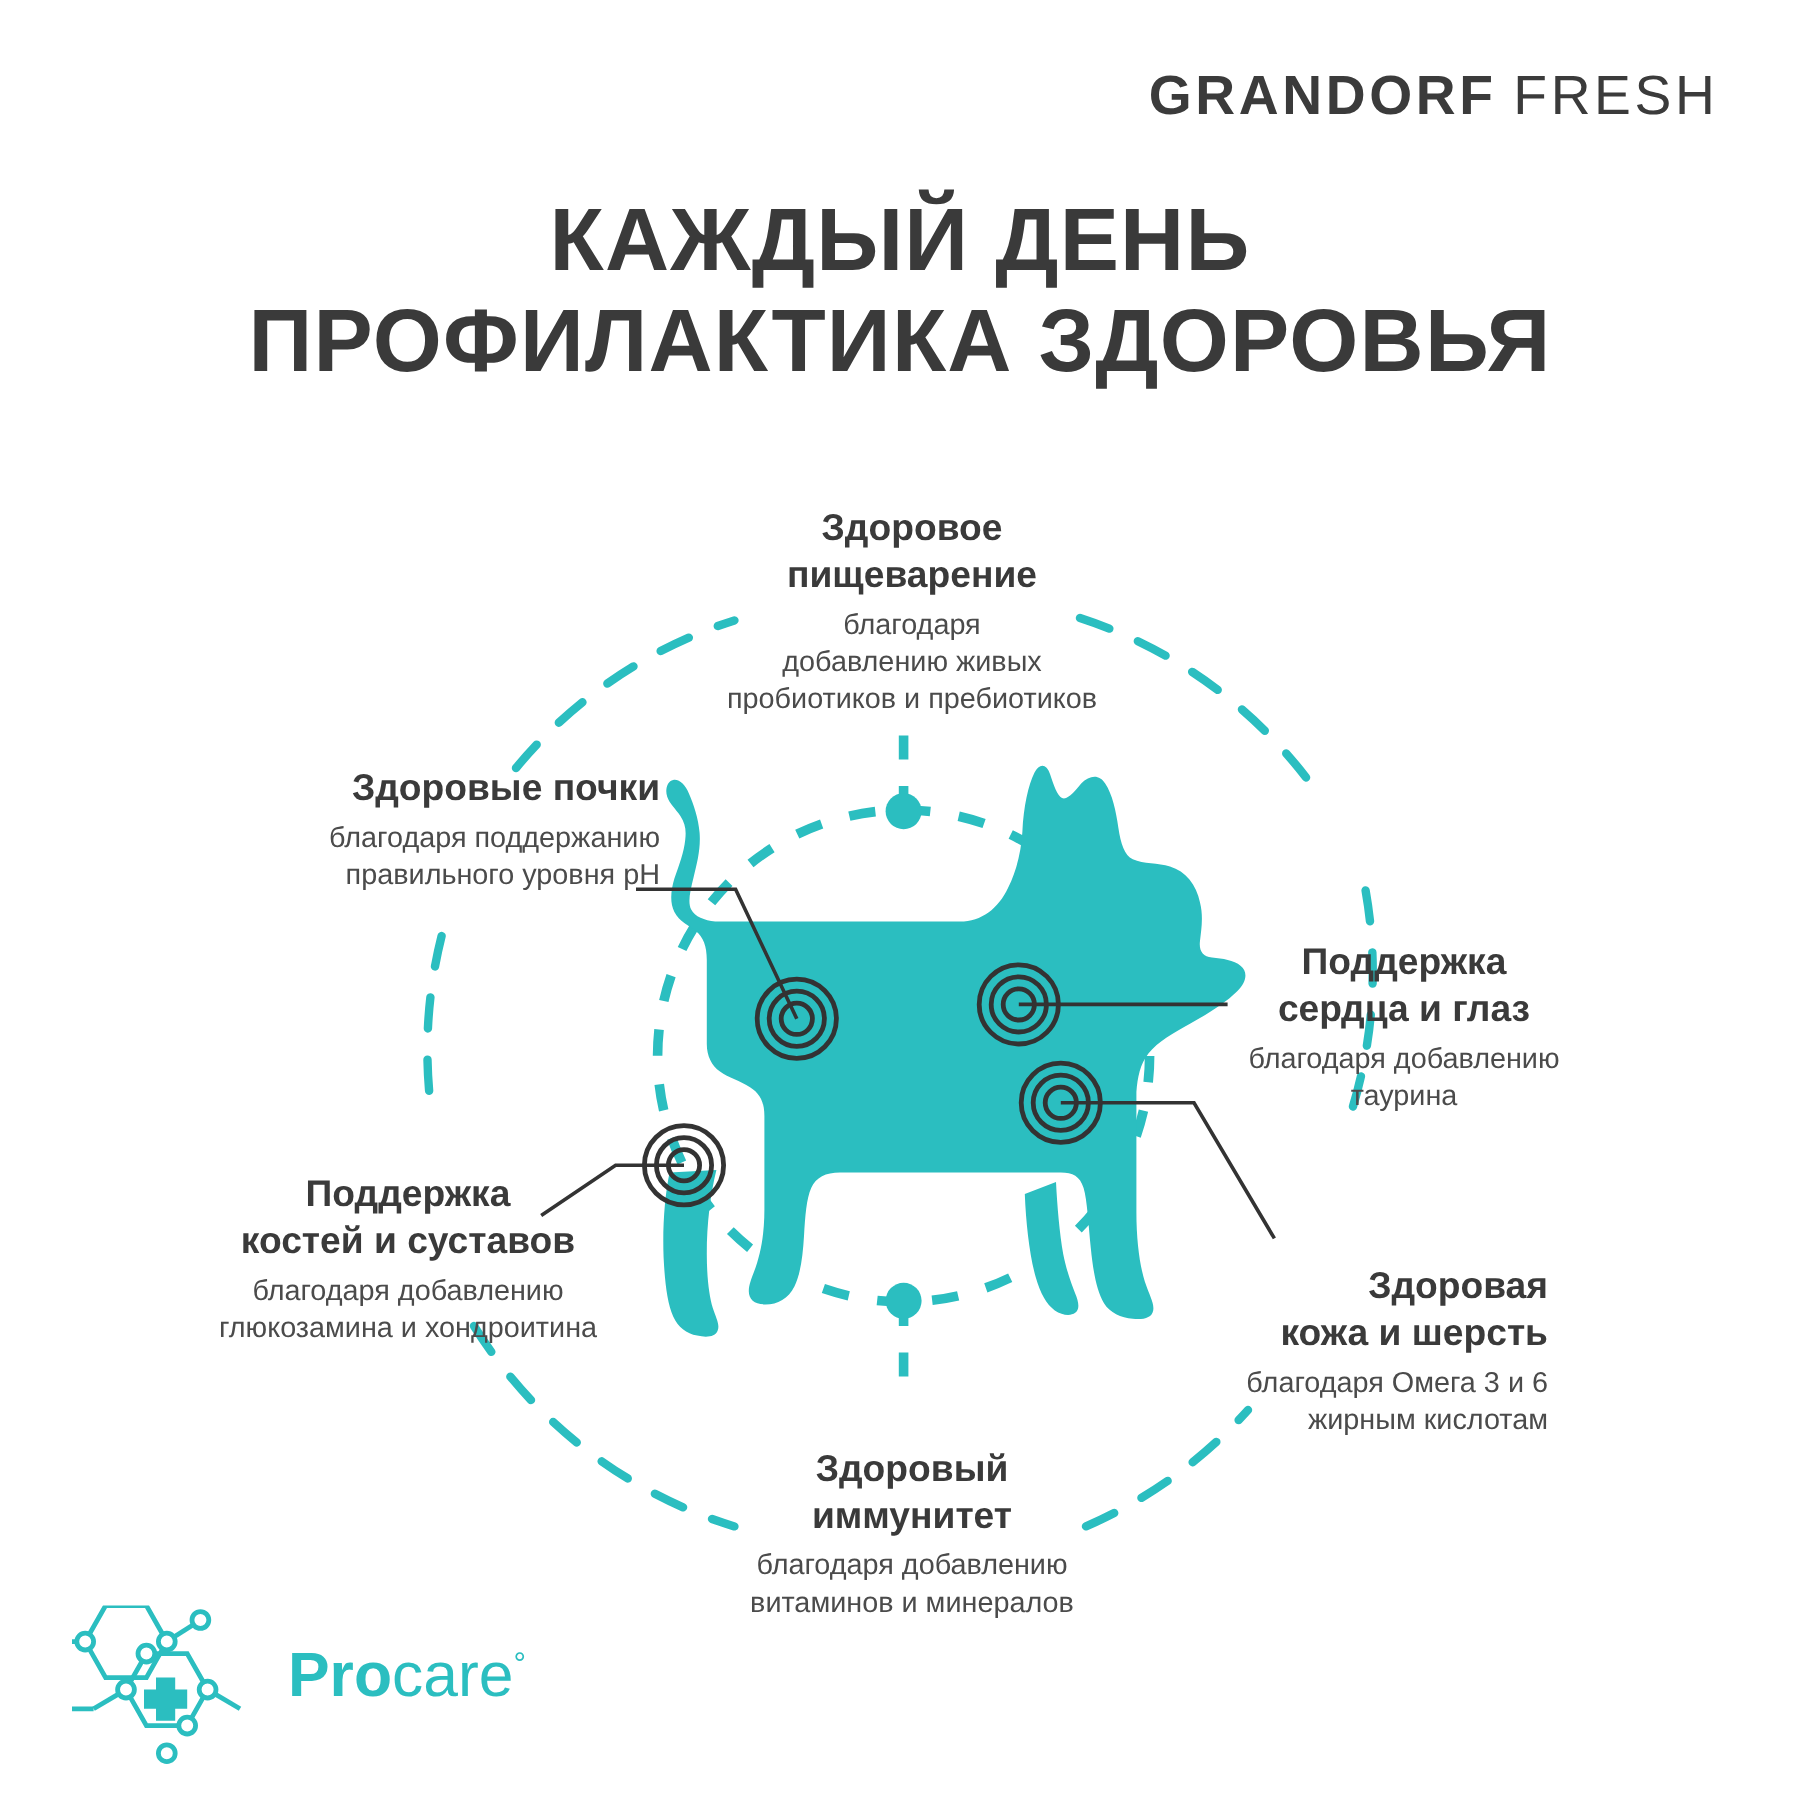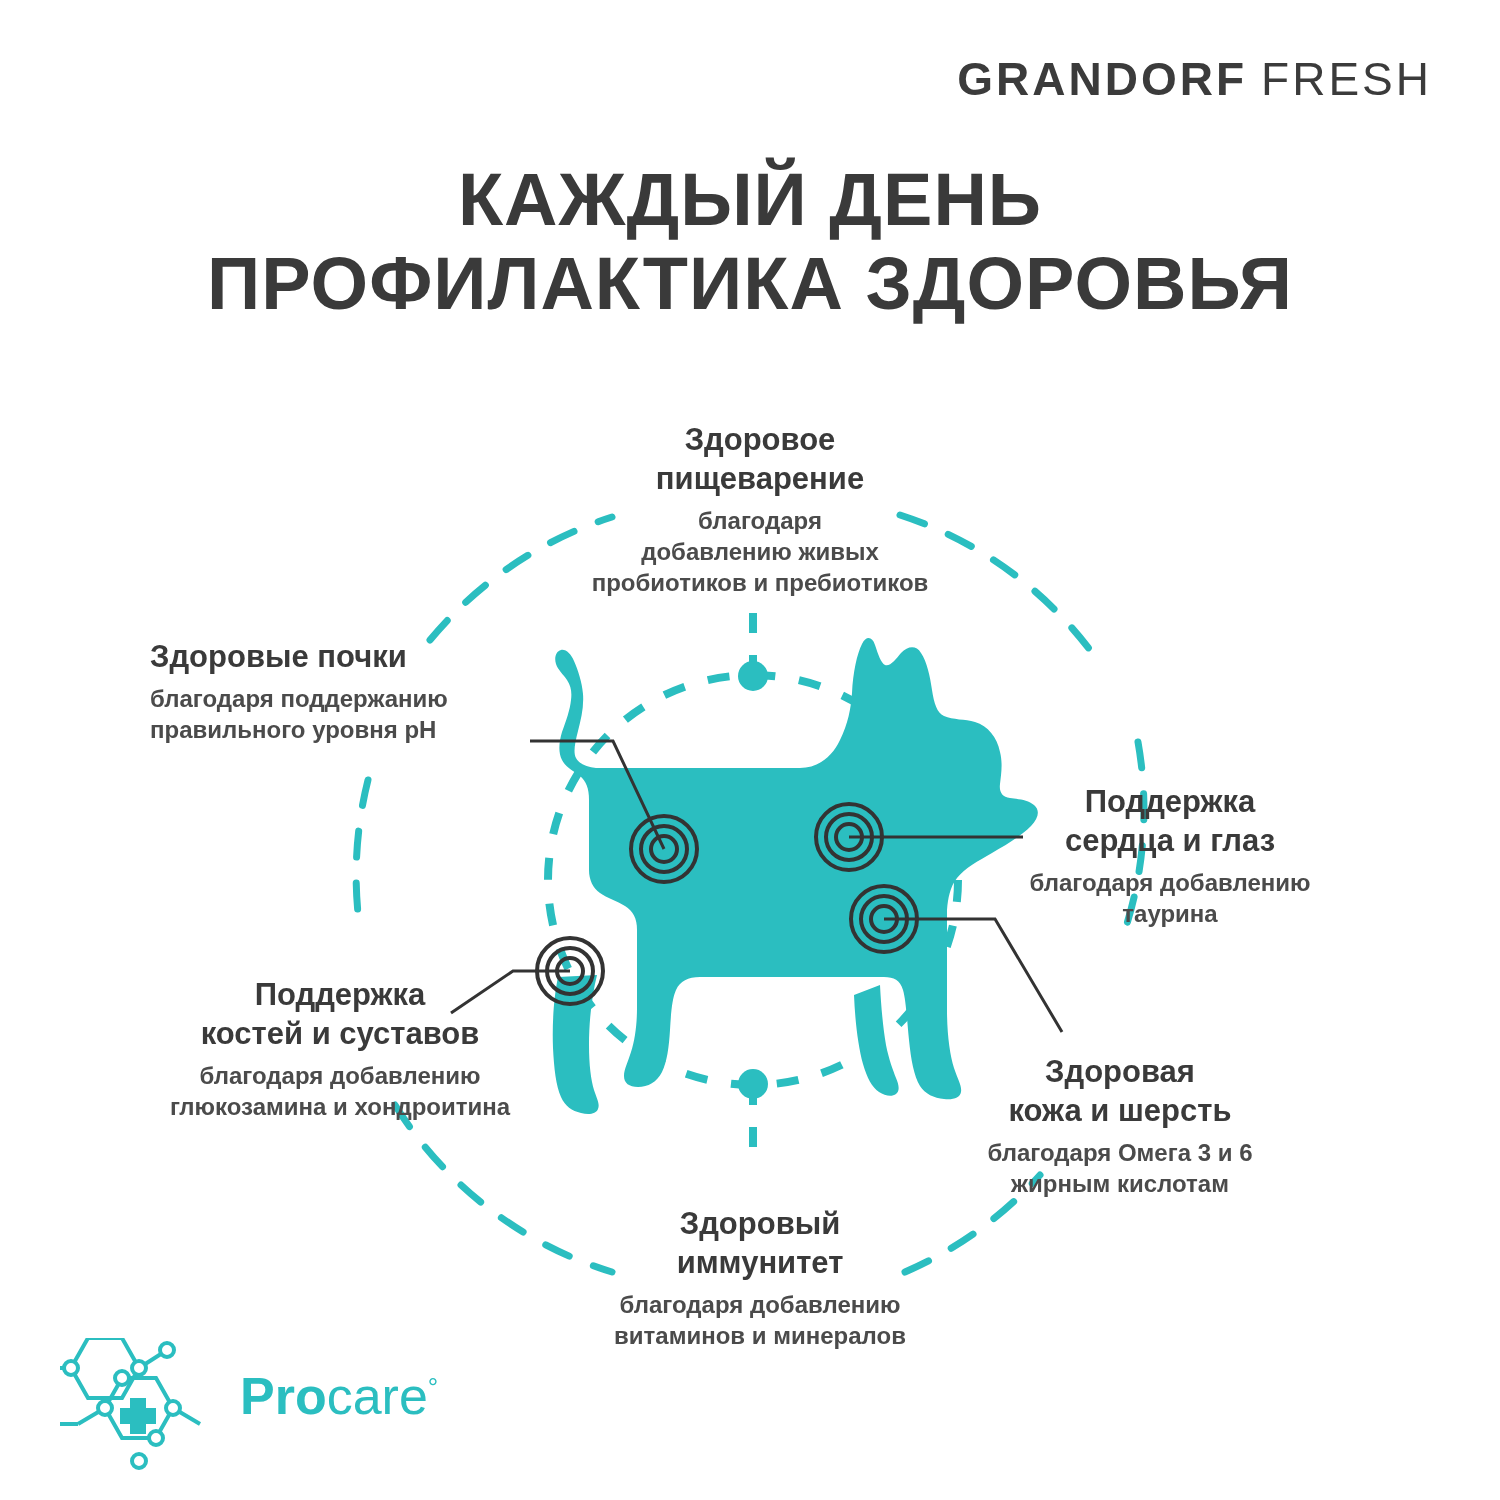"благодаря" .callout .c-sub { font-weight: 700 -> 400 }
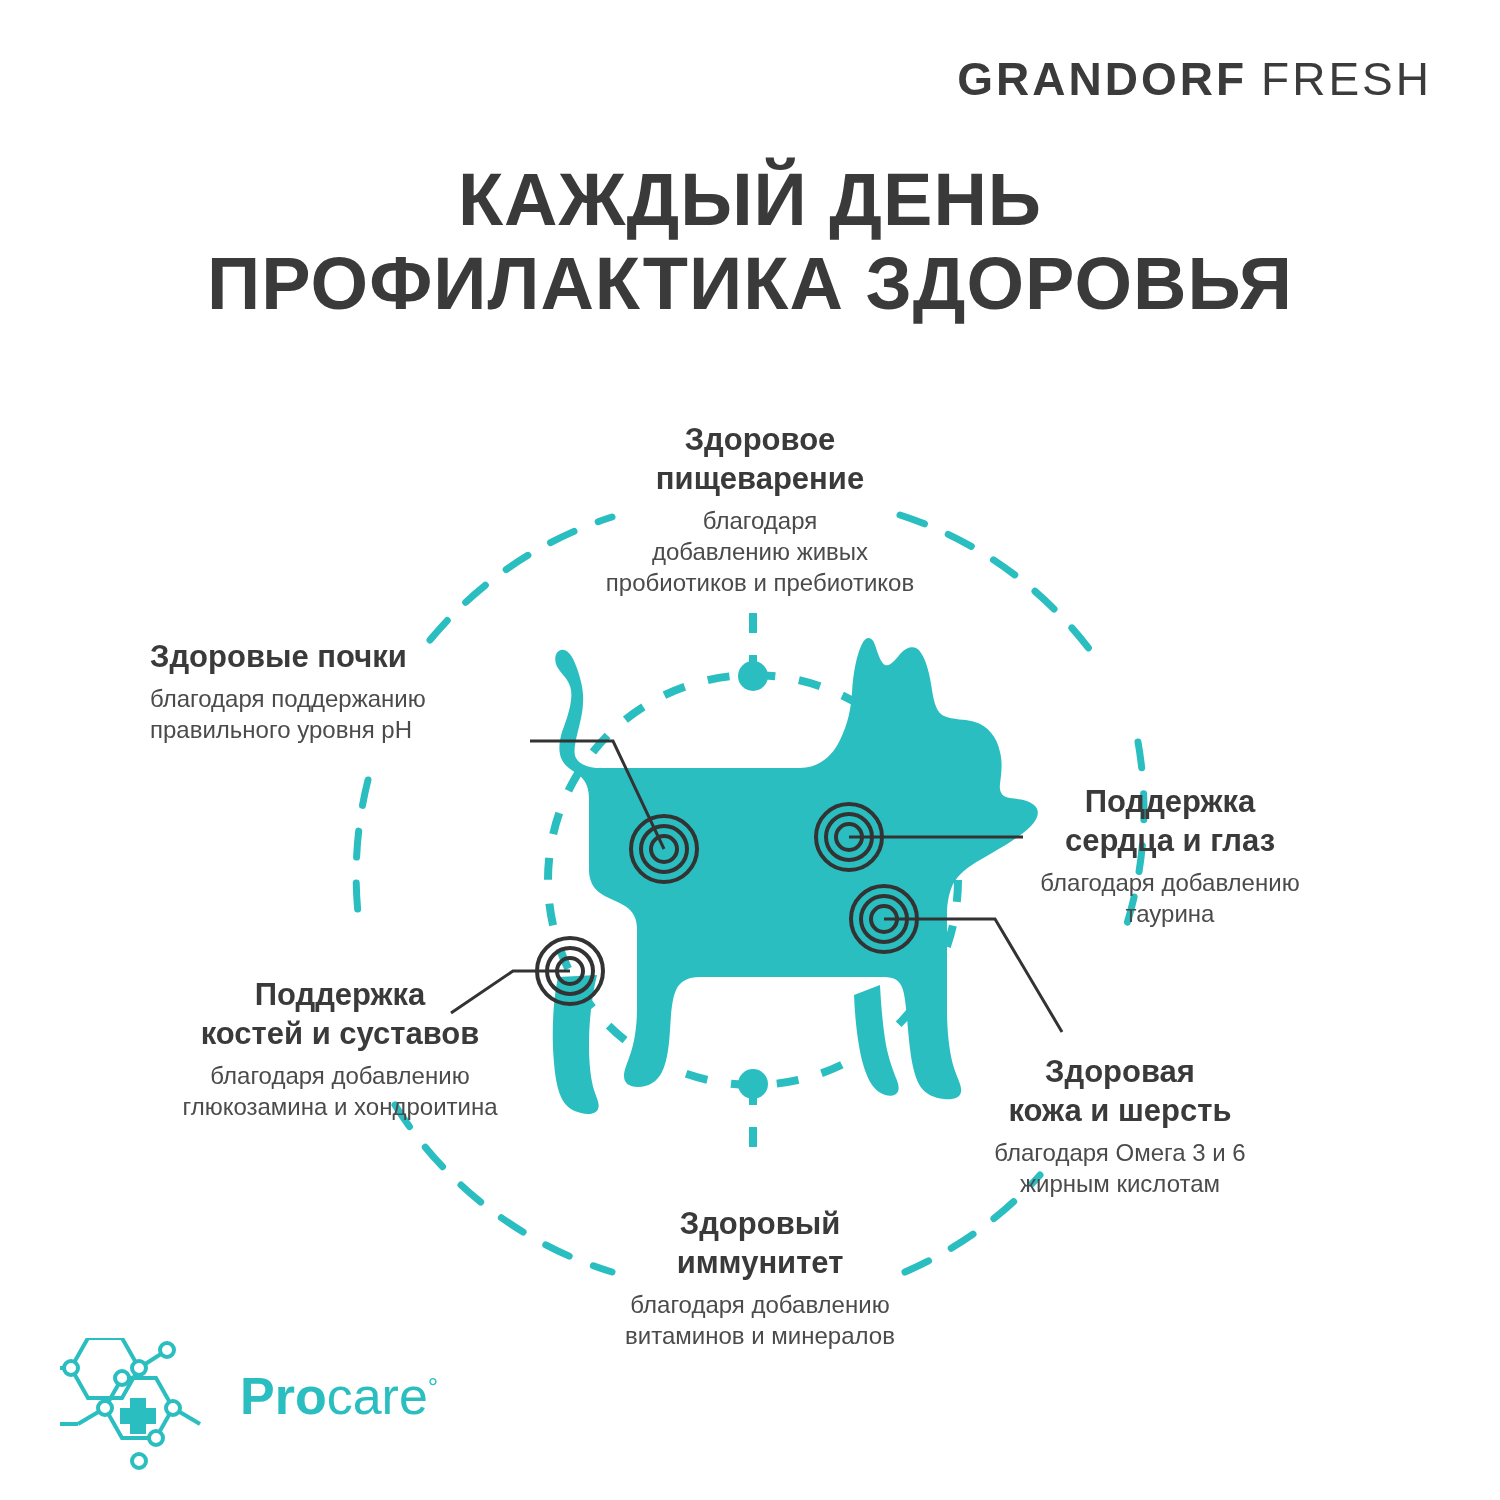"Здоровые почки" .c-right { text-align: left -> right }
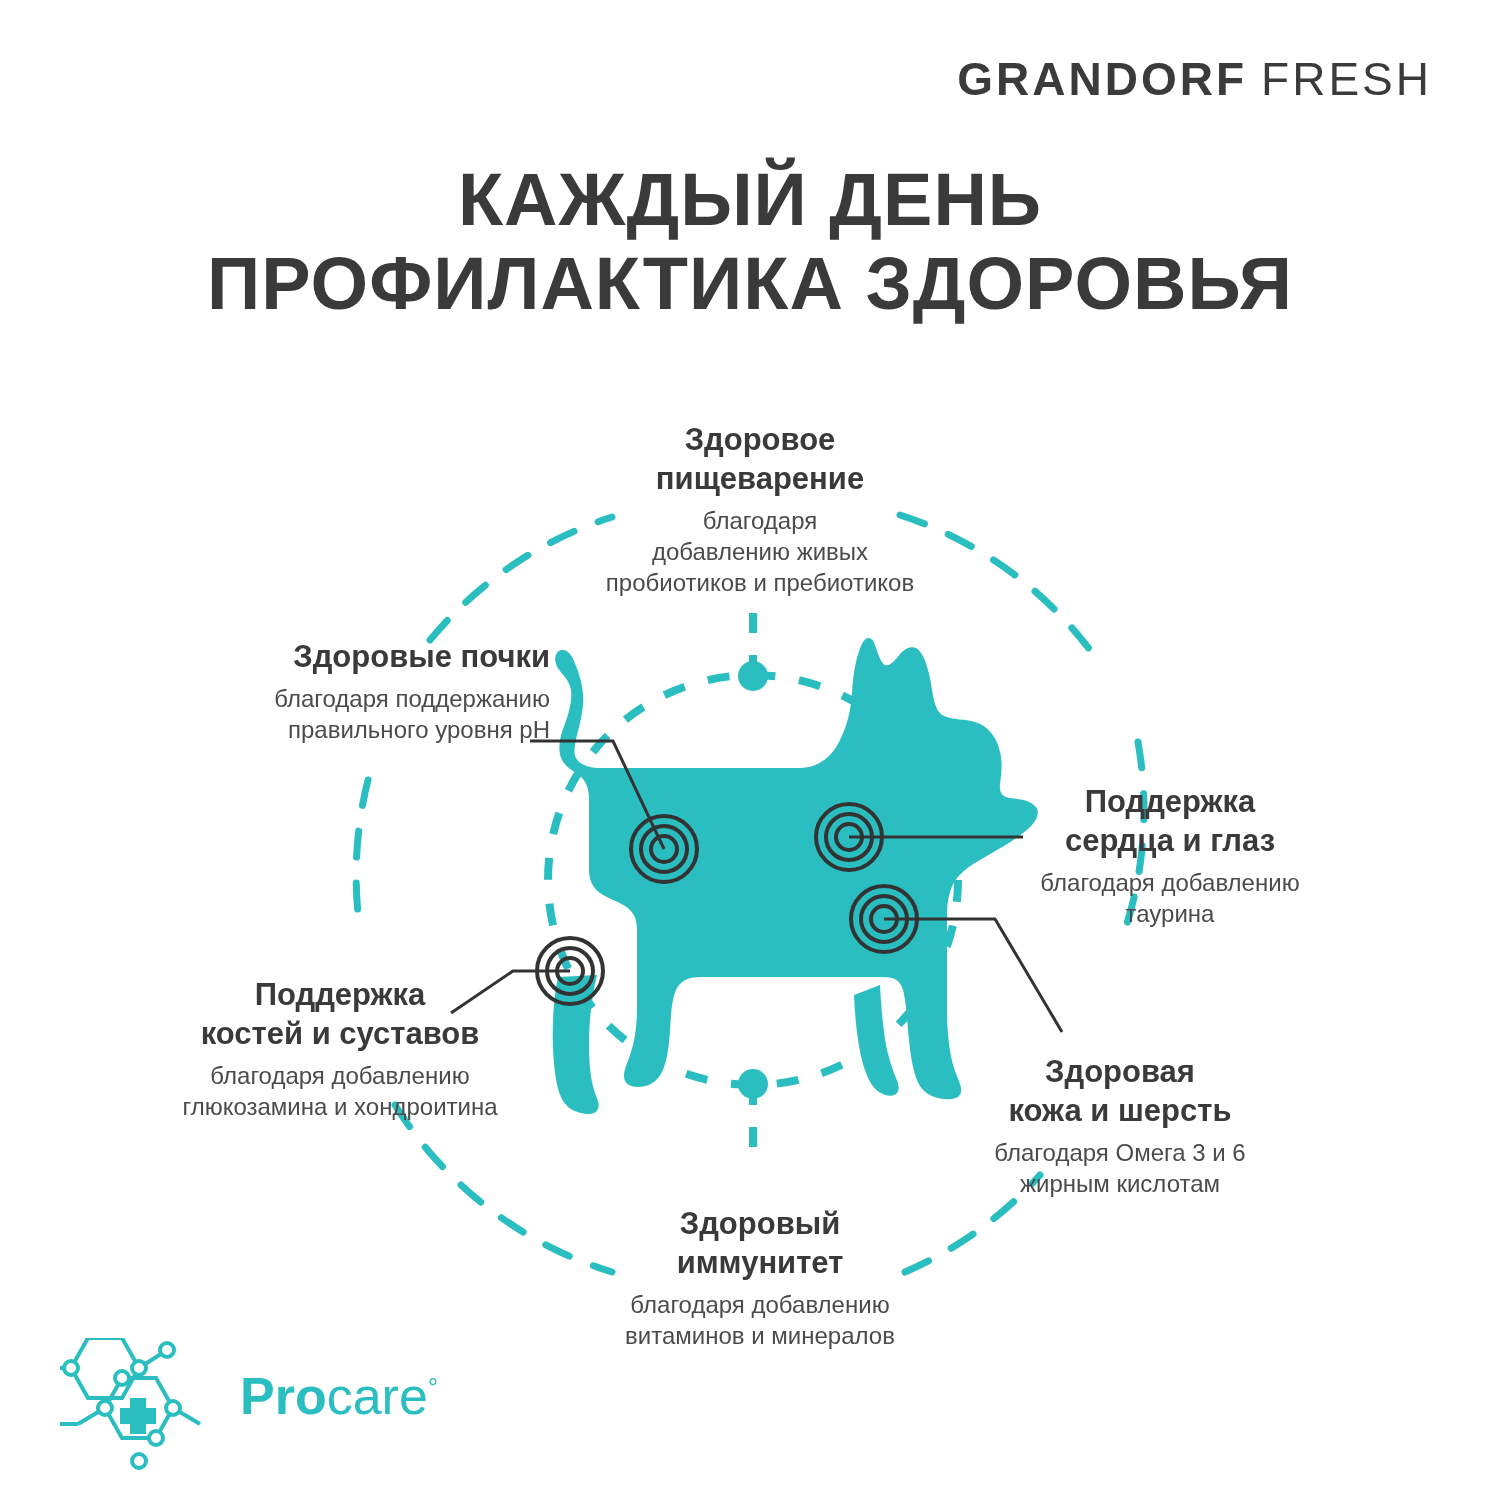"Здоровая" #co-skin { text-align: none -> right }
